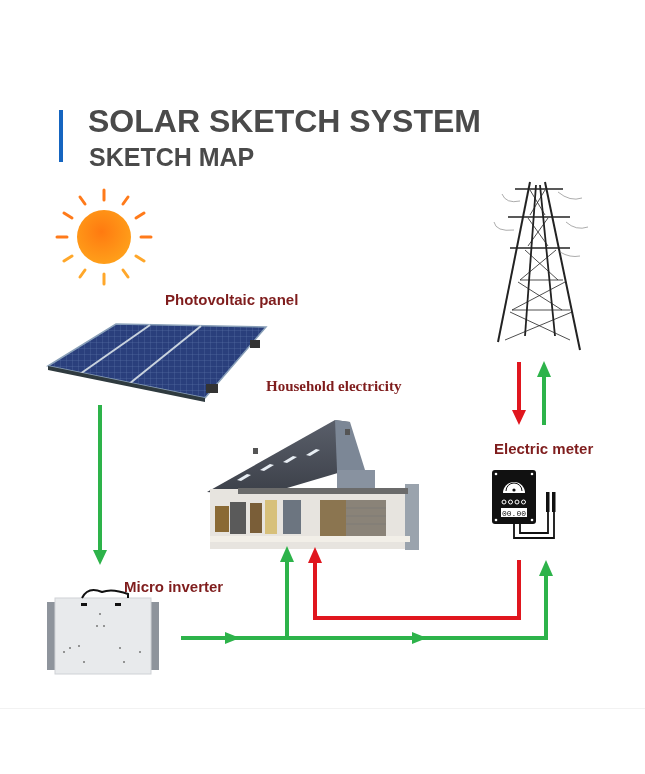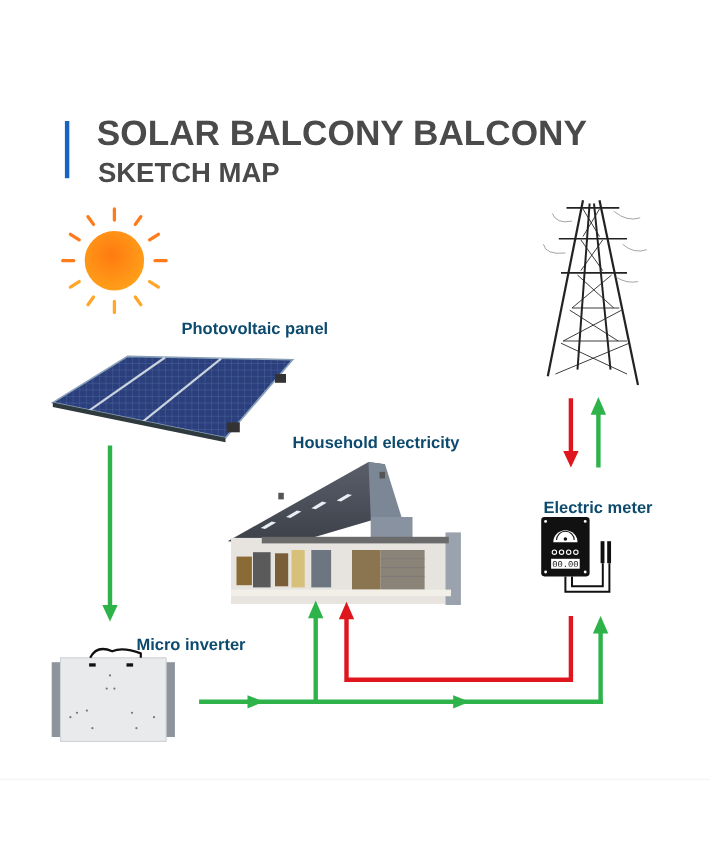"SOLAR BALCONY BALCONY" div.abs { text: BALCONY BALCONY -> SKETCH SYSTEM }
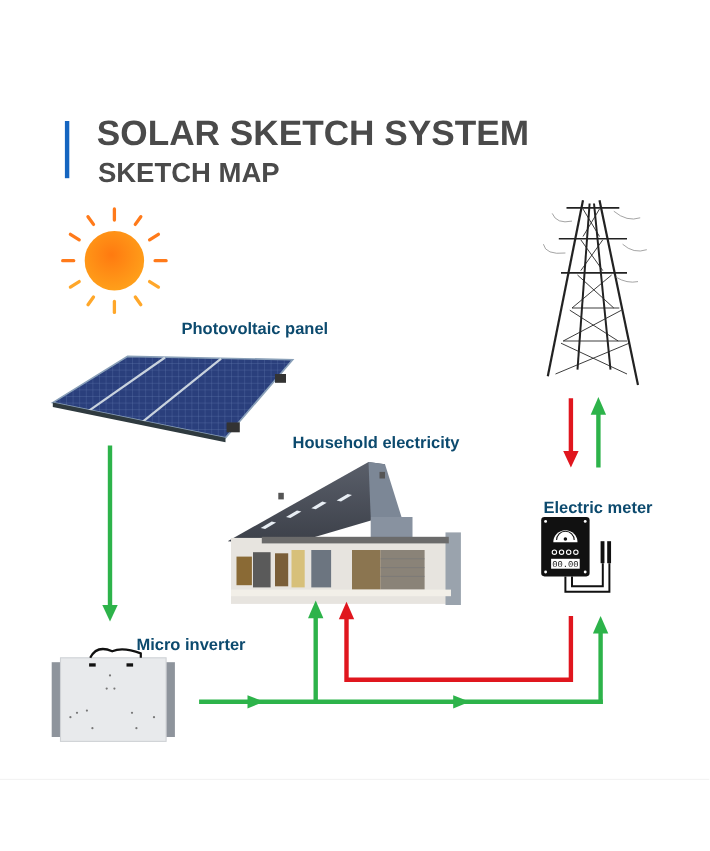"Photovoltaic panel" .label { color: #0c4a6e -> #7f1d1d }
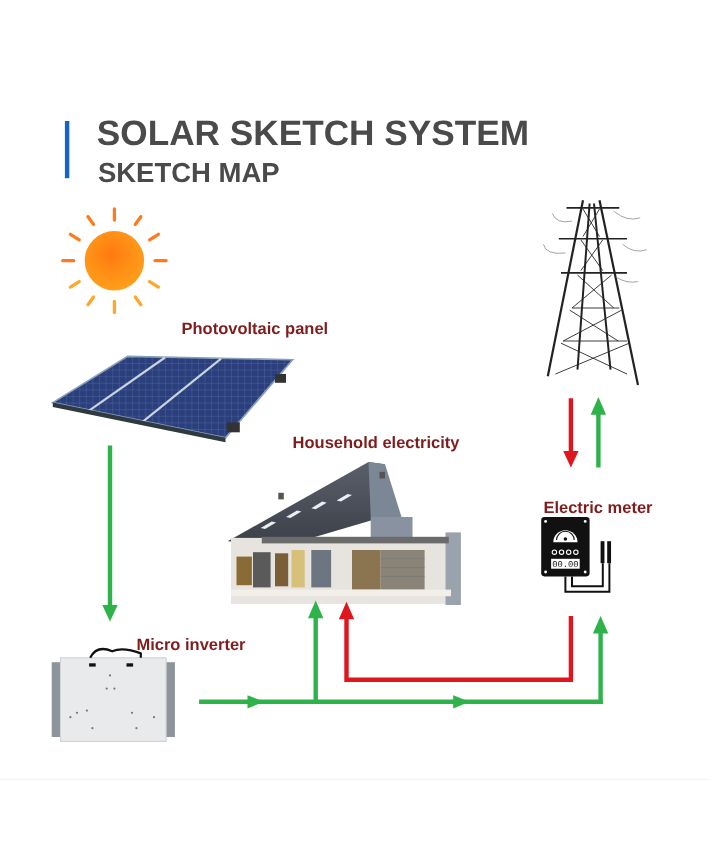"Household electricity" .lbl-house { font-family: none -> Liberation Serif, serif; top: 394px -> 378px }
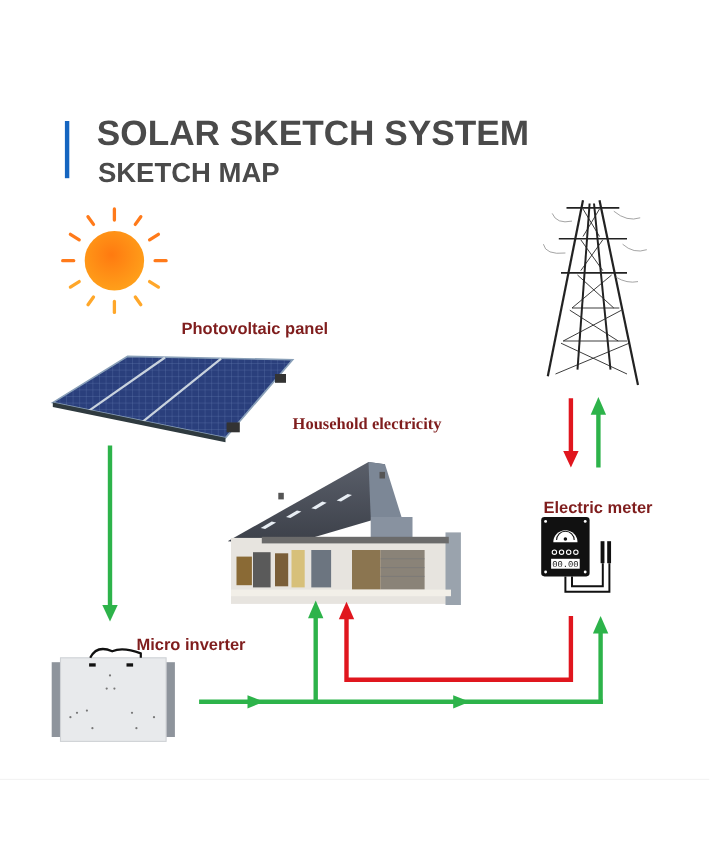"Electric meter" .lbl-meter { top: 453px -> 440px }
